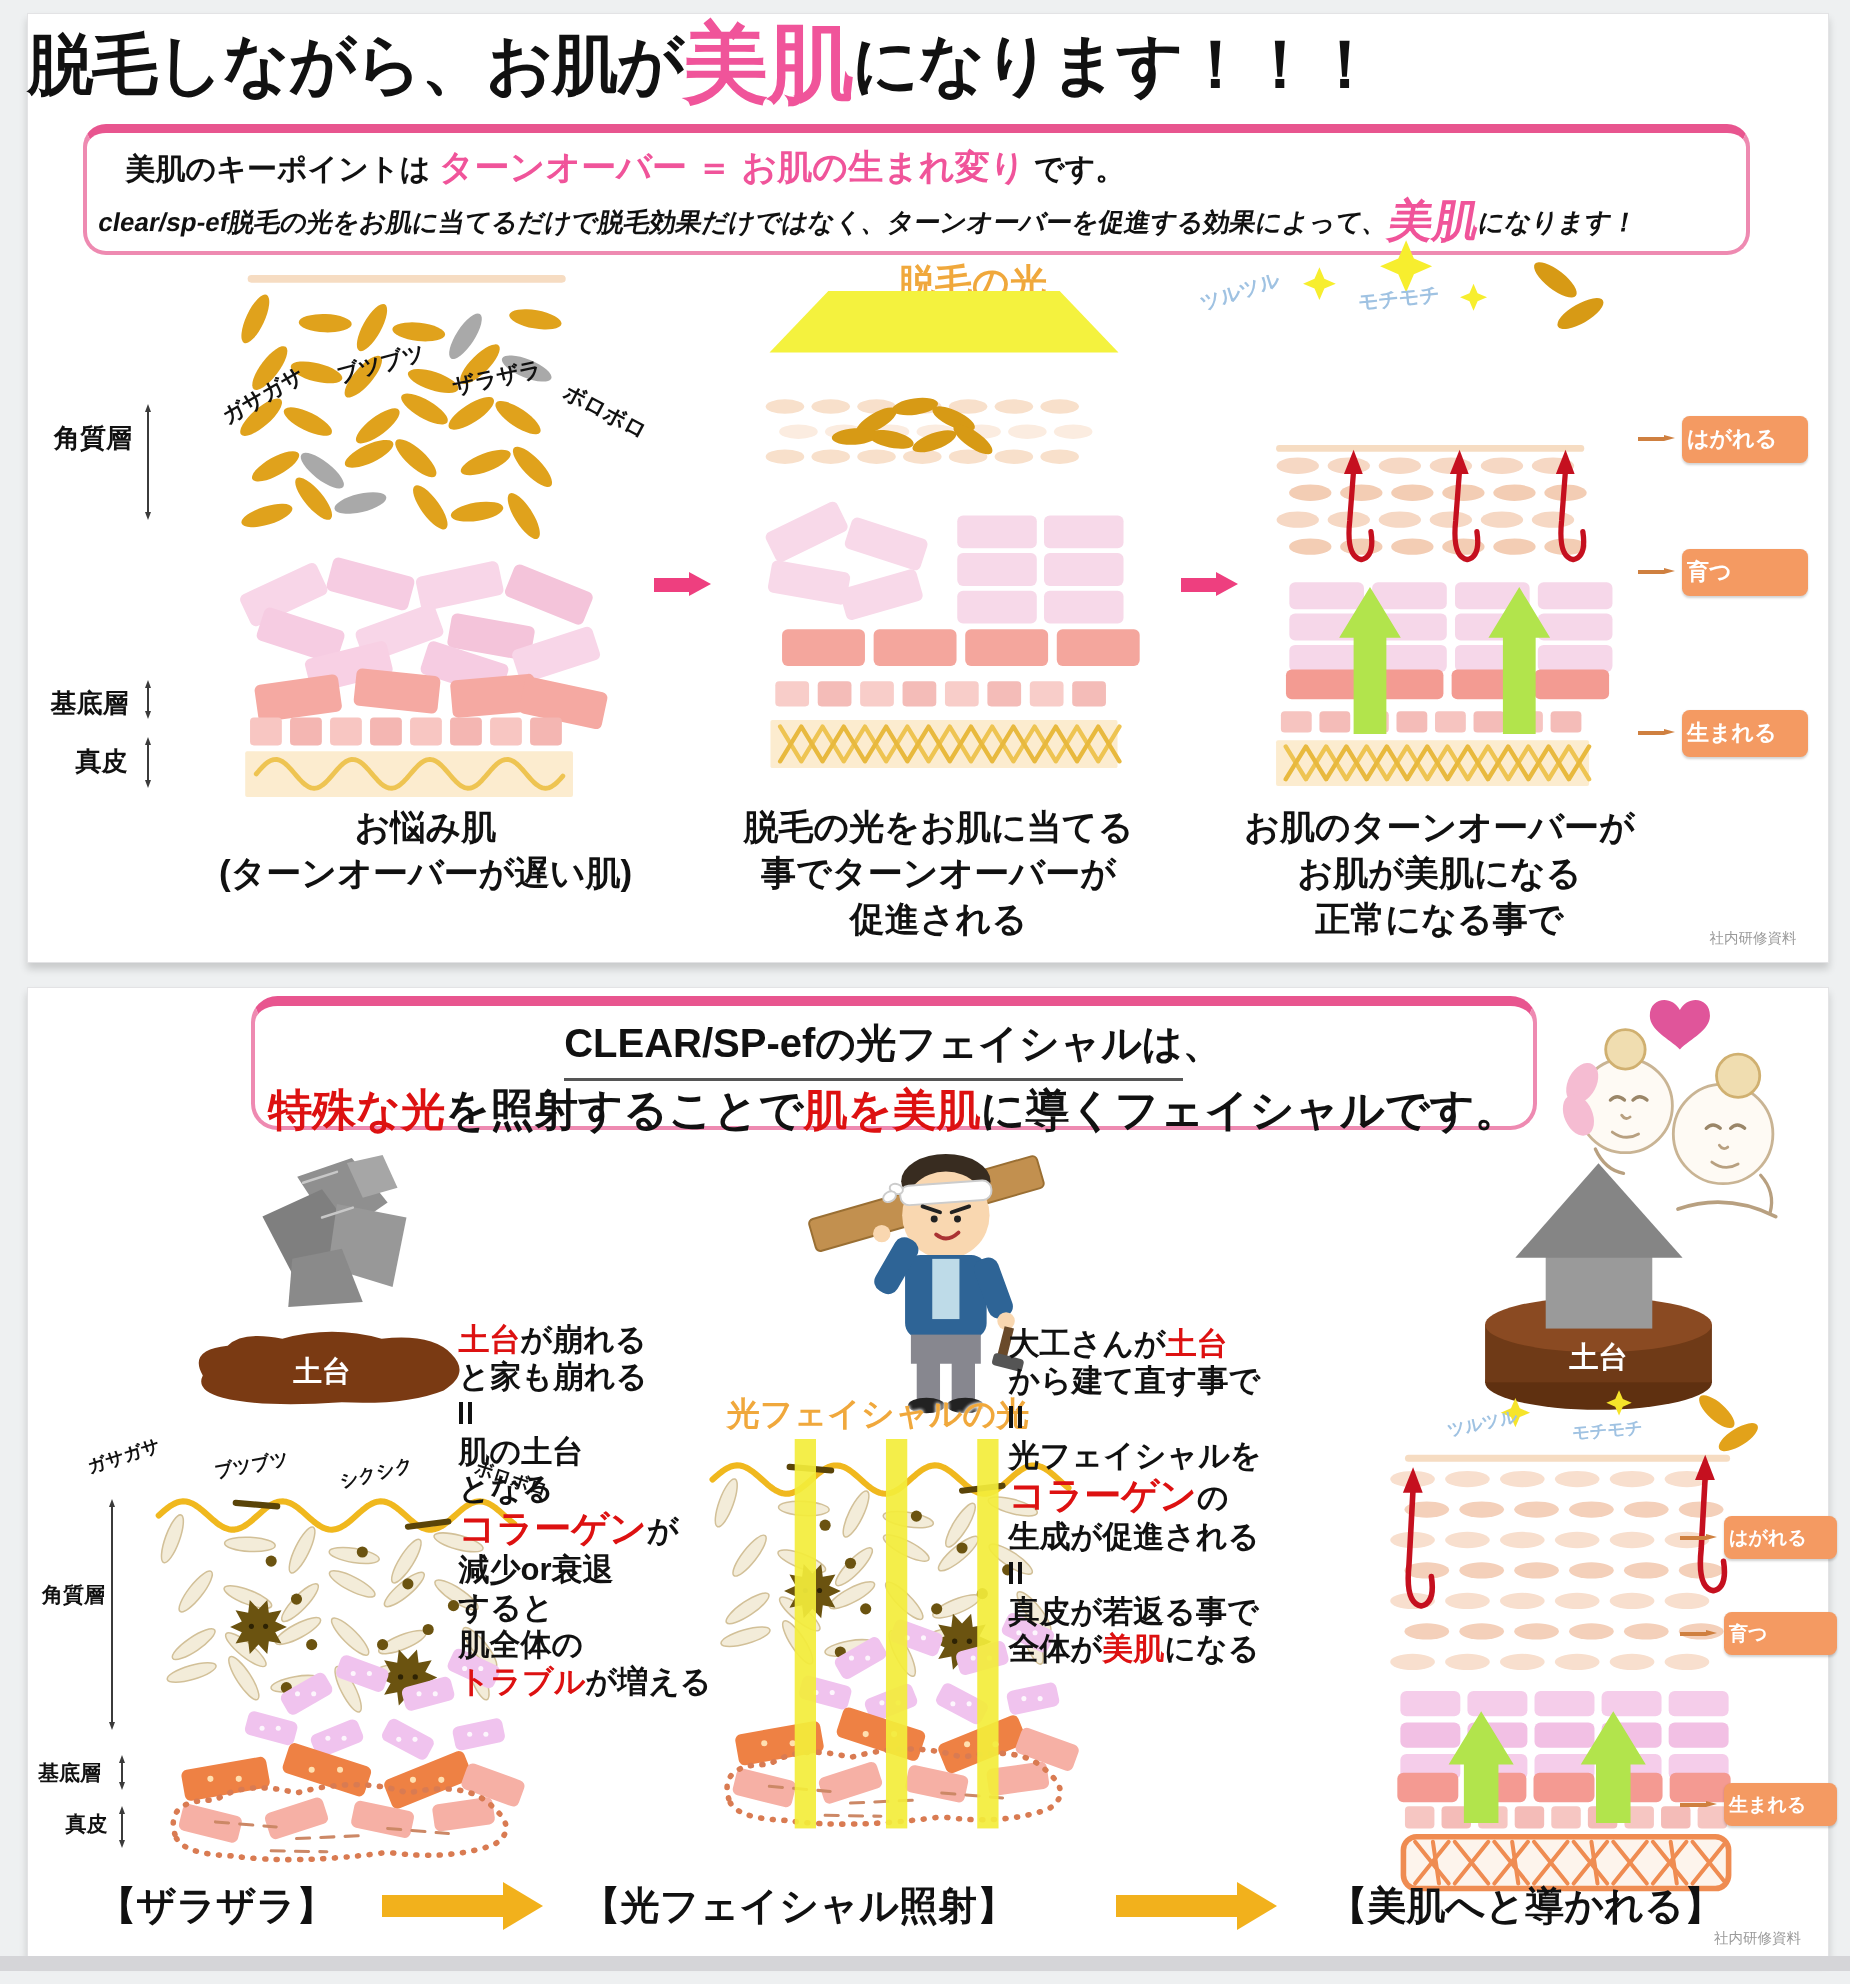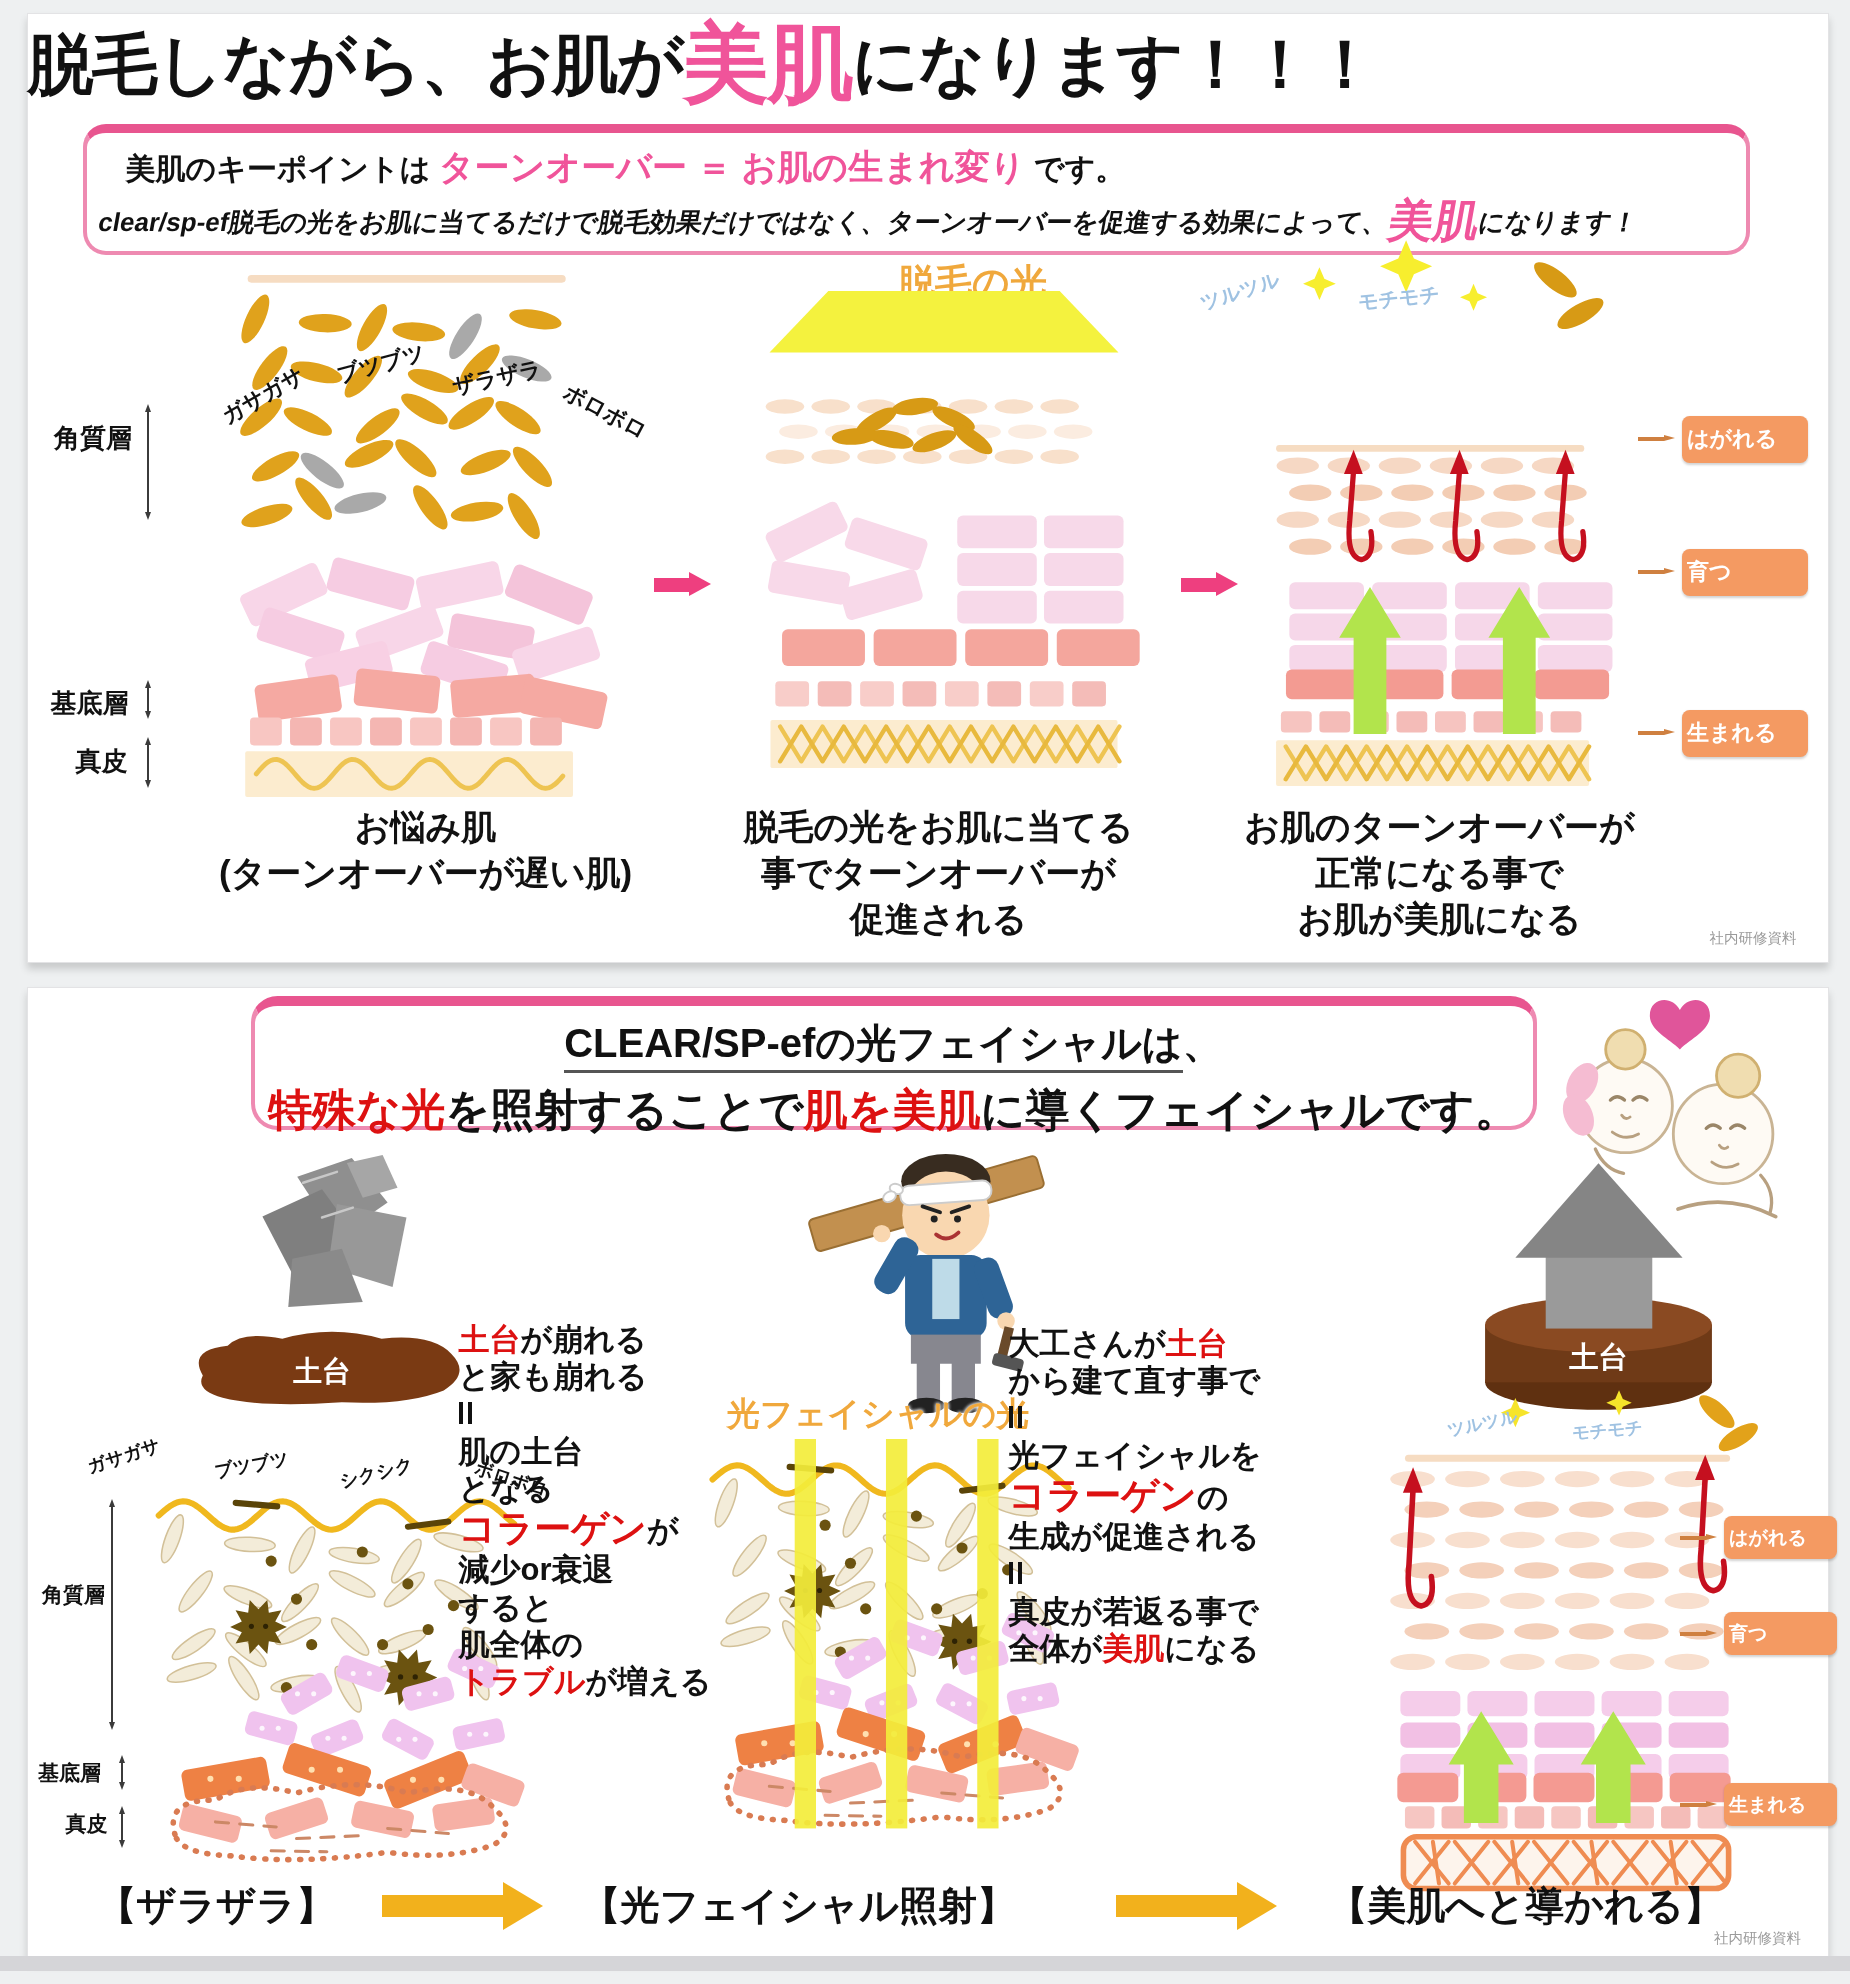"正常になる事で" div { order: before "お肌が美肌になる" -> after "お肌が美肌になる" }
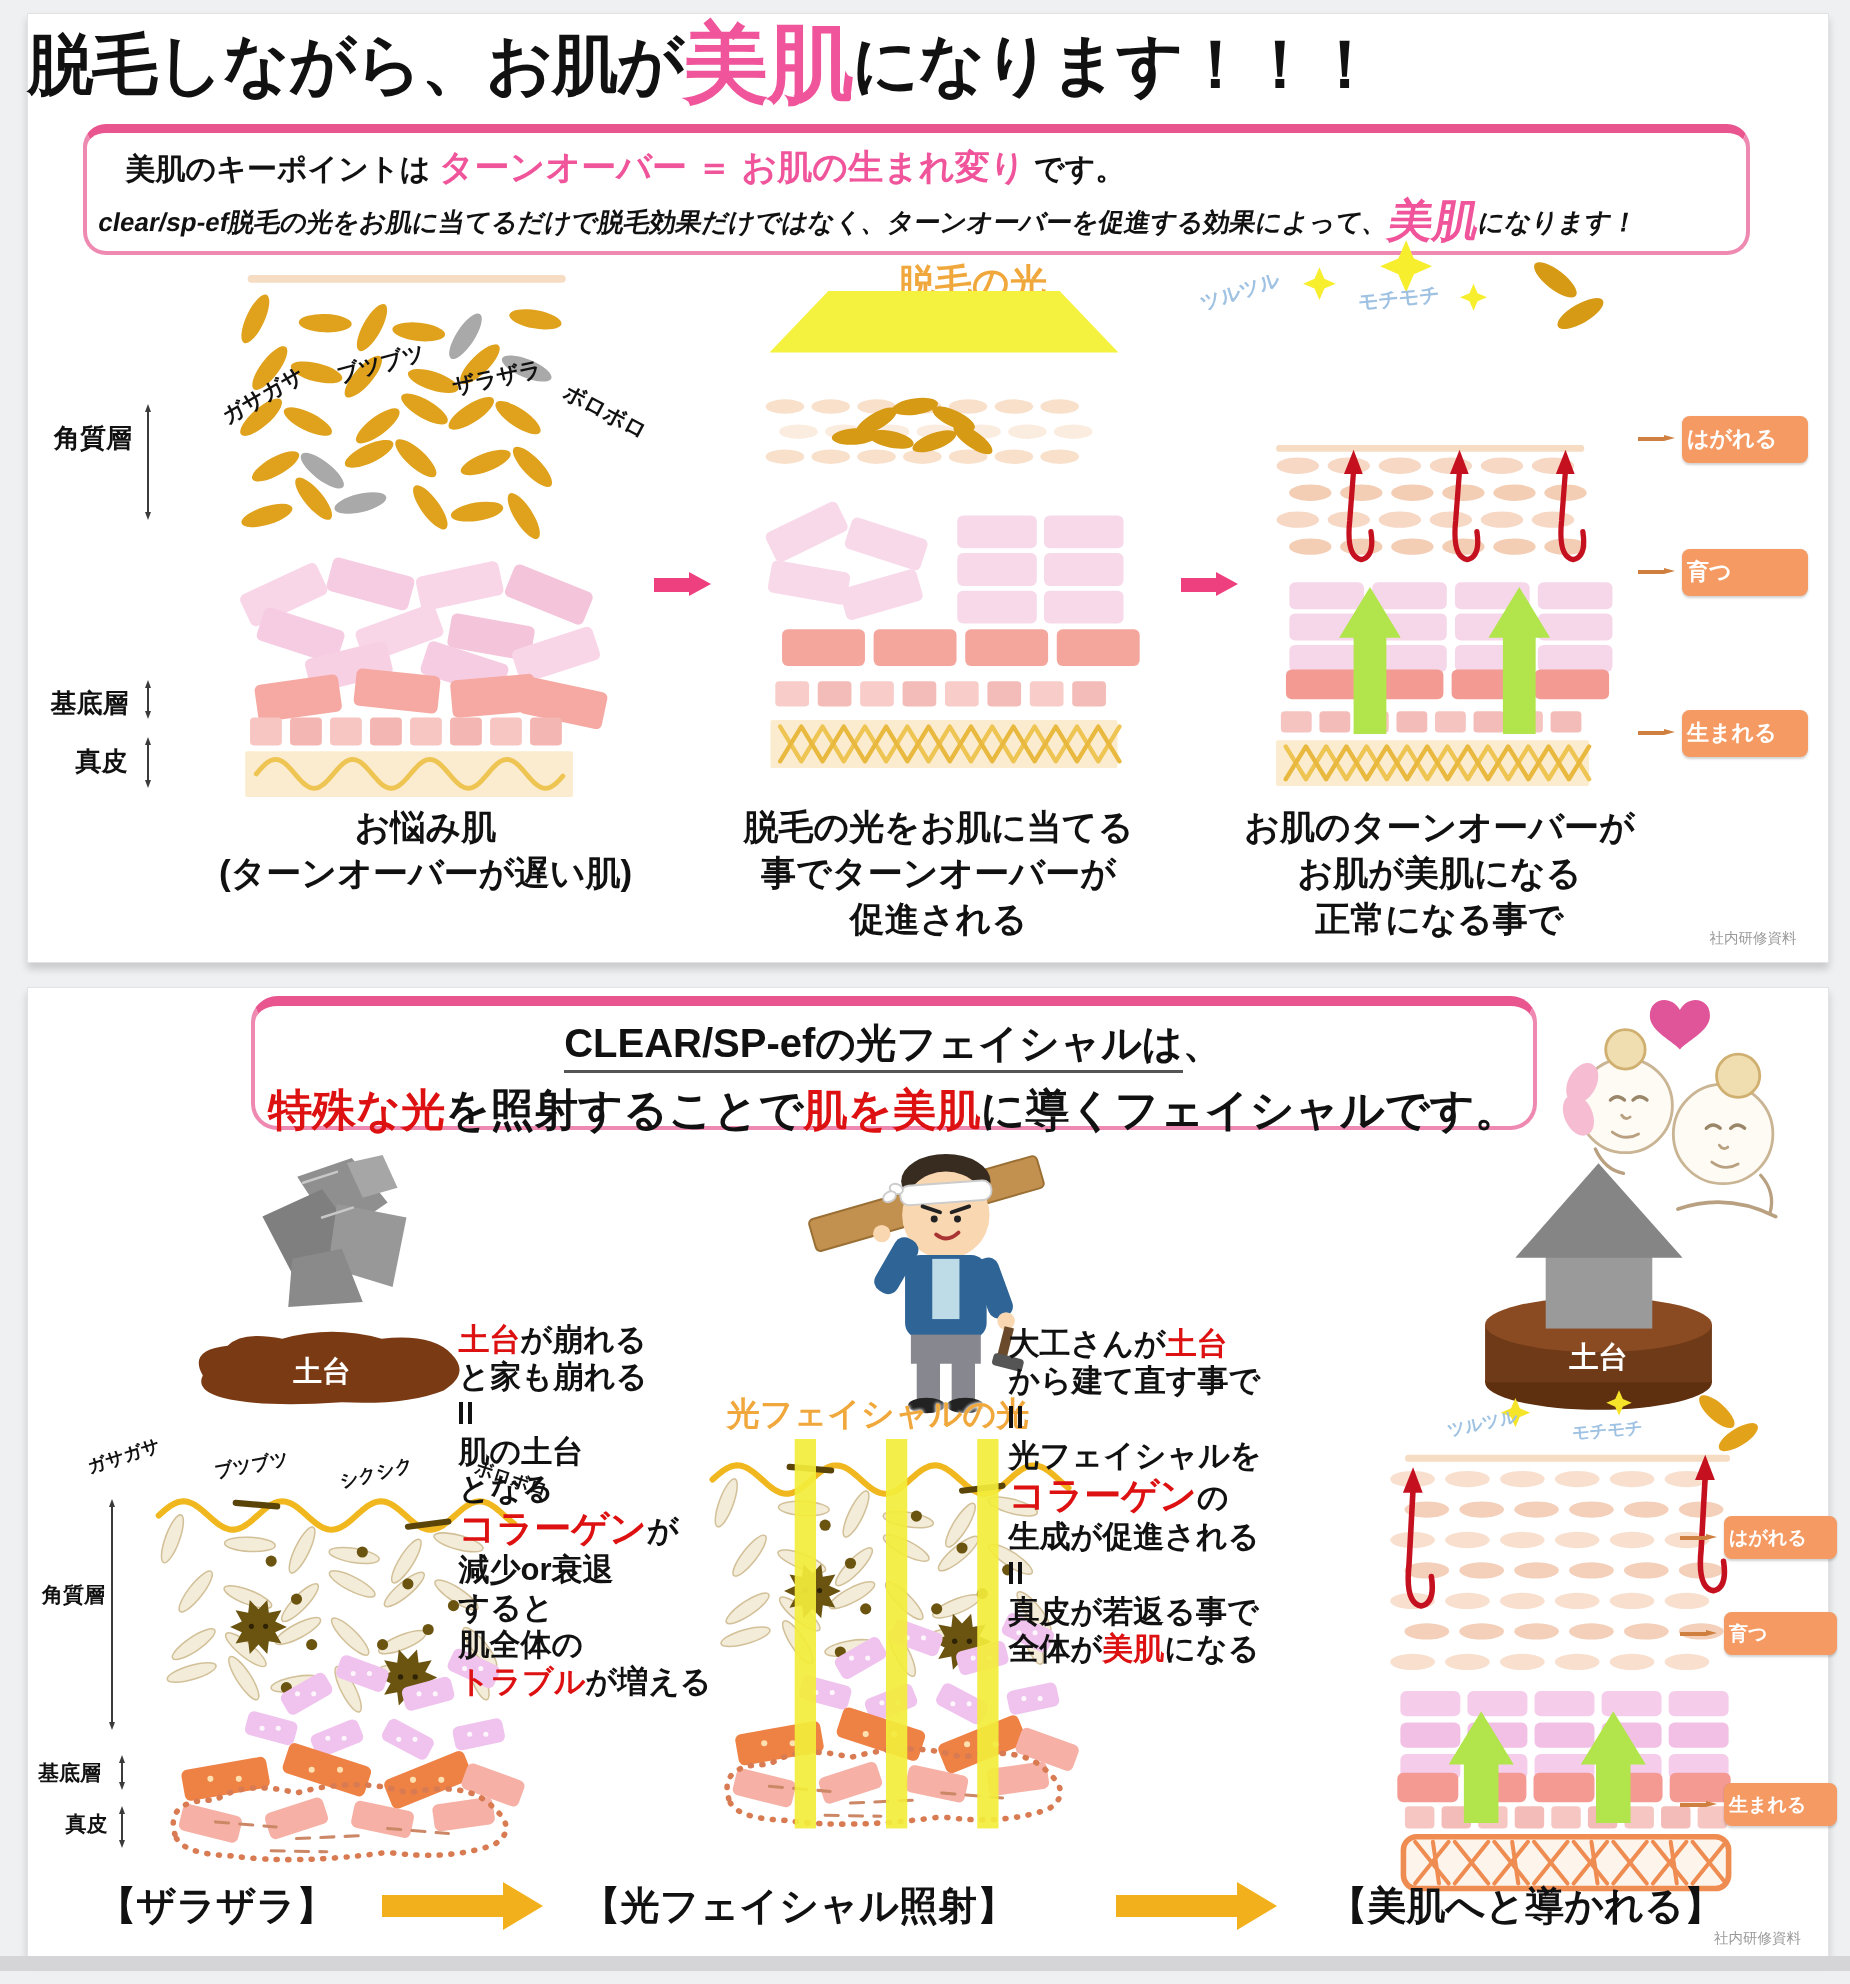"CLEAR/SP-efの光フェイシャルは" .t2l1 .ul { padding-bottom: 5px -> 13px }
